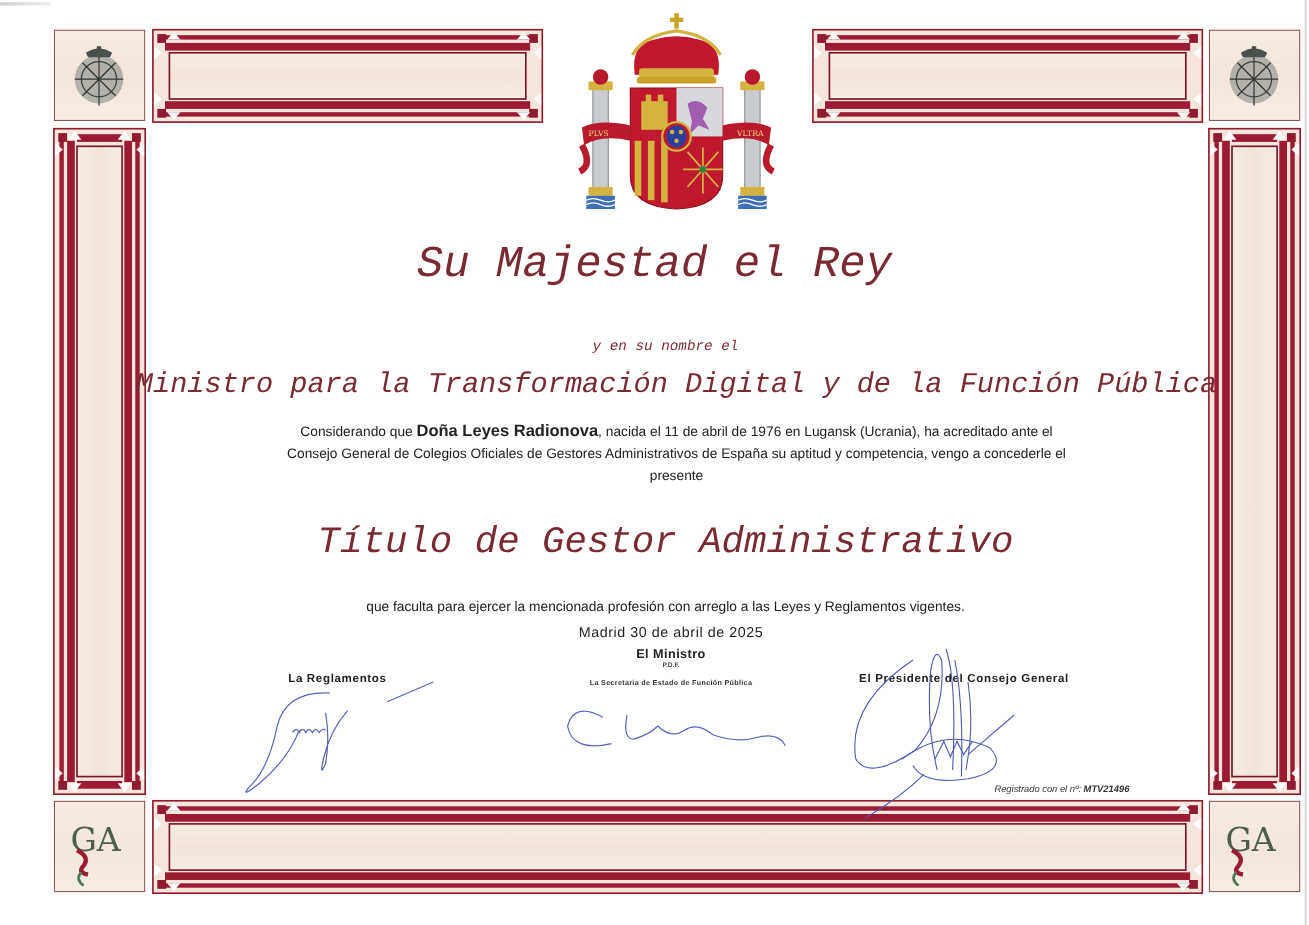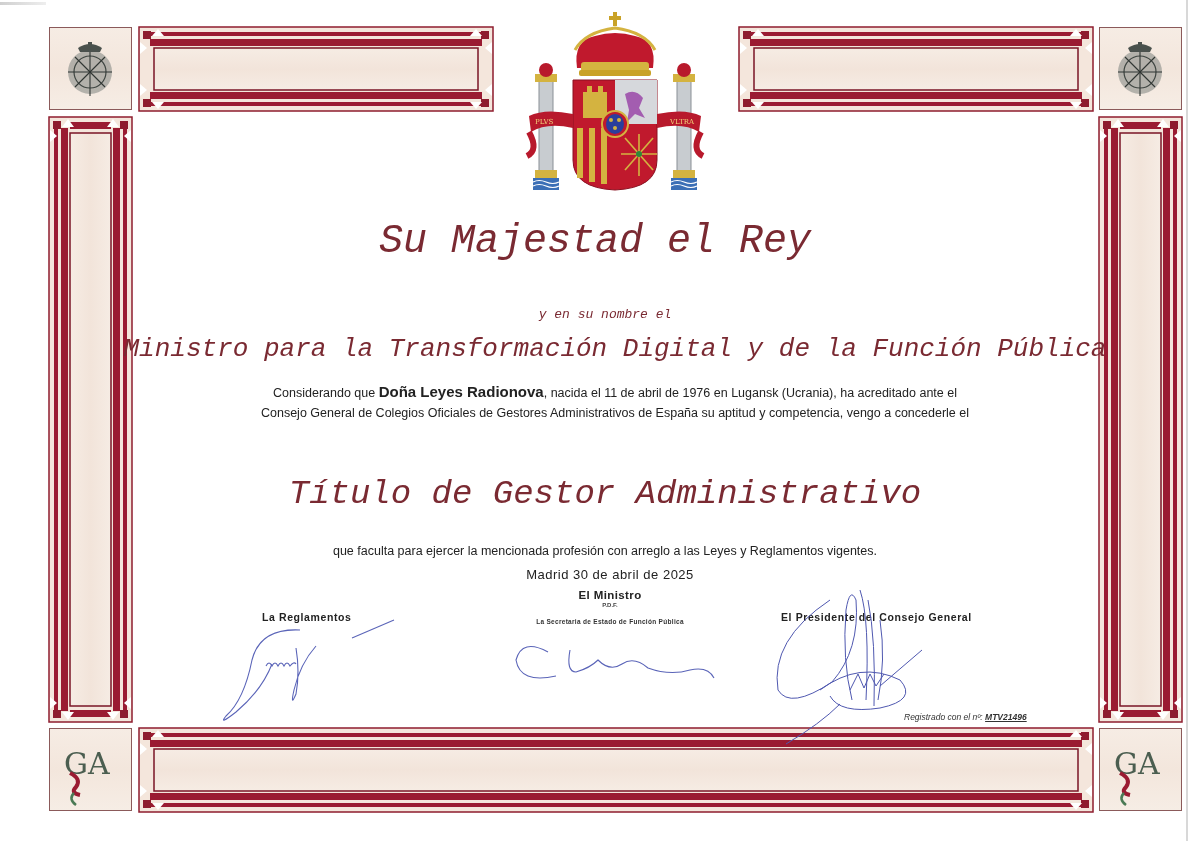"presente" div { html: none -> <div>presente</div> }
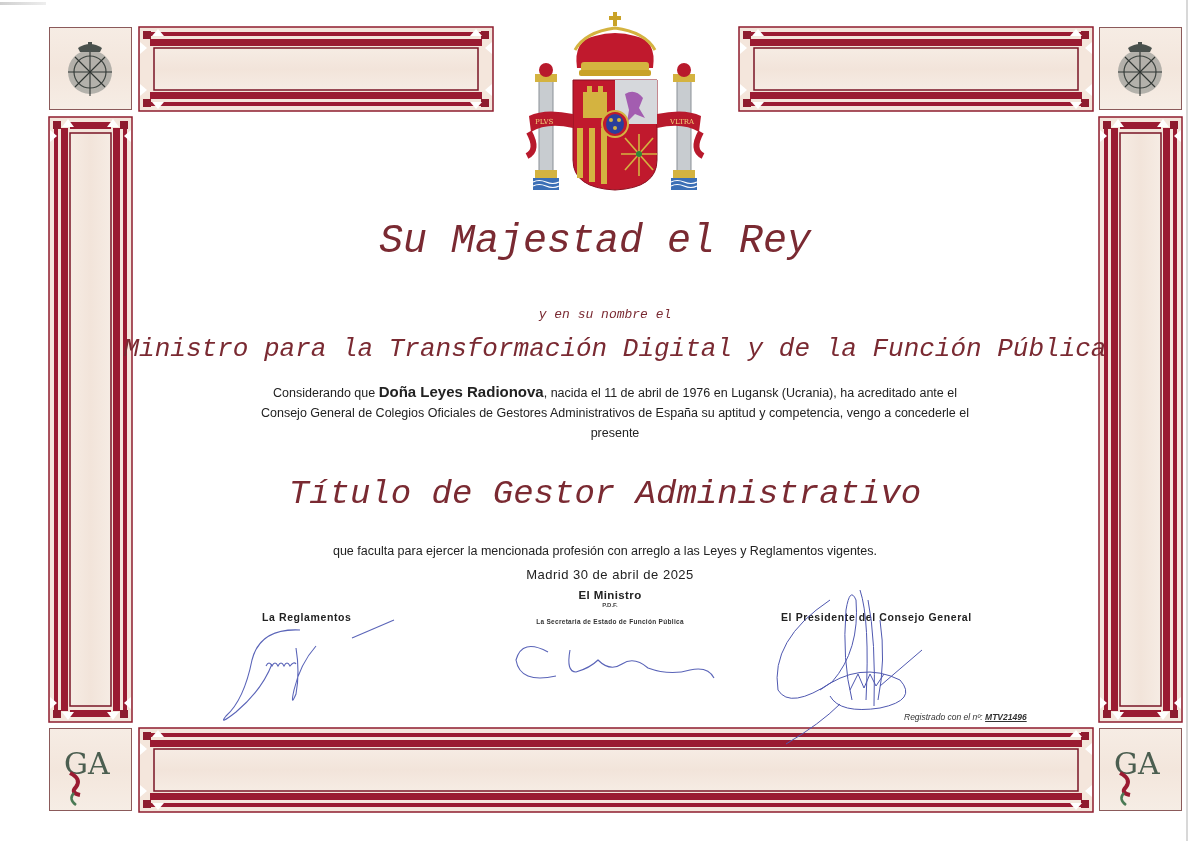"MTV21496" .registro b { text-decoration: underline -> none }
